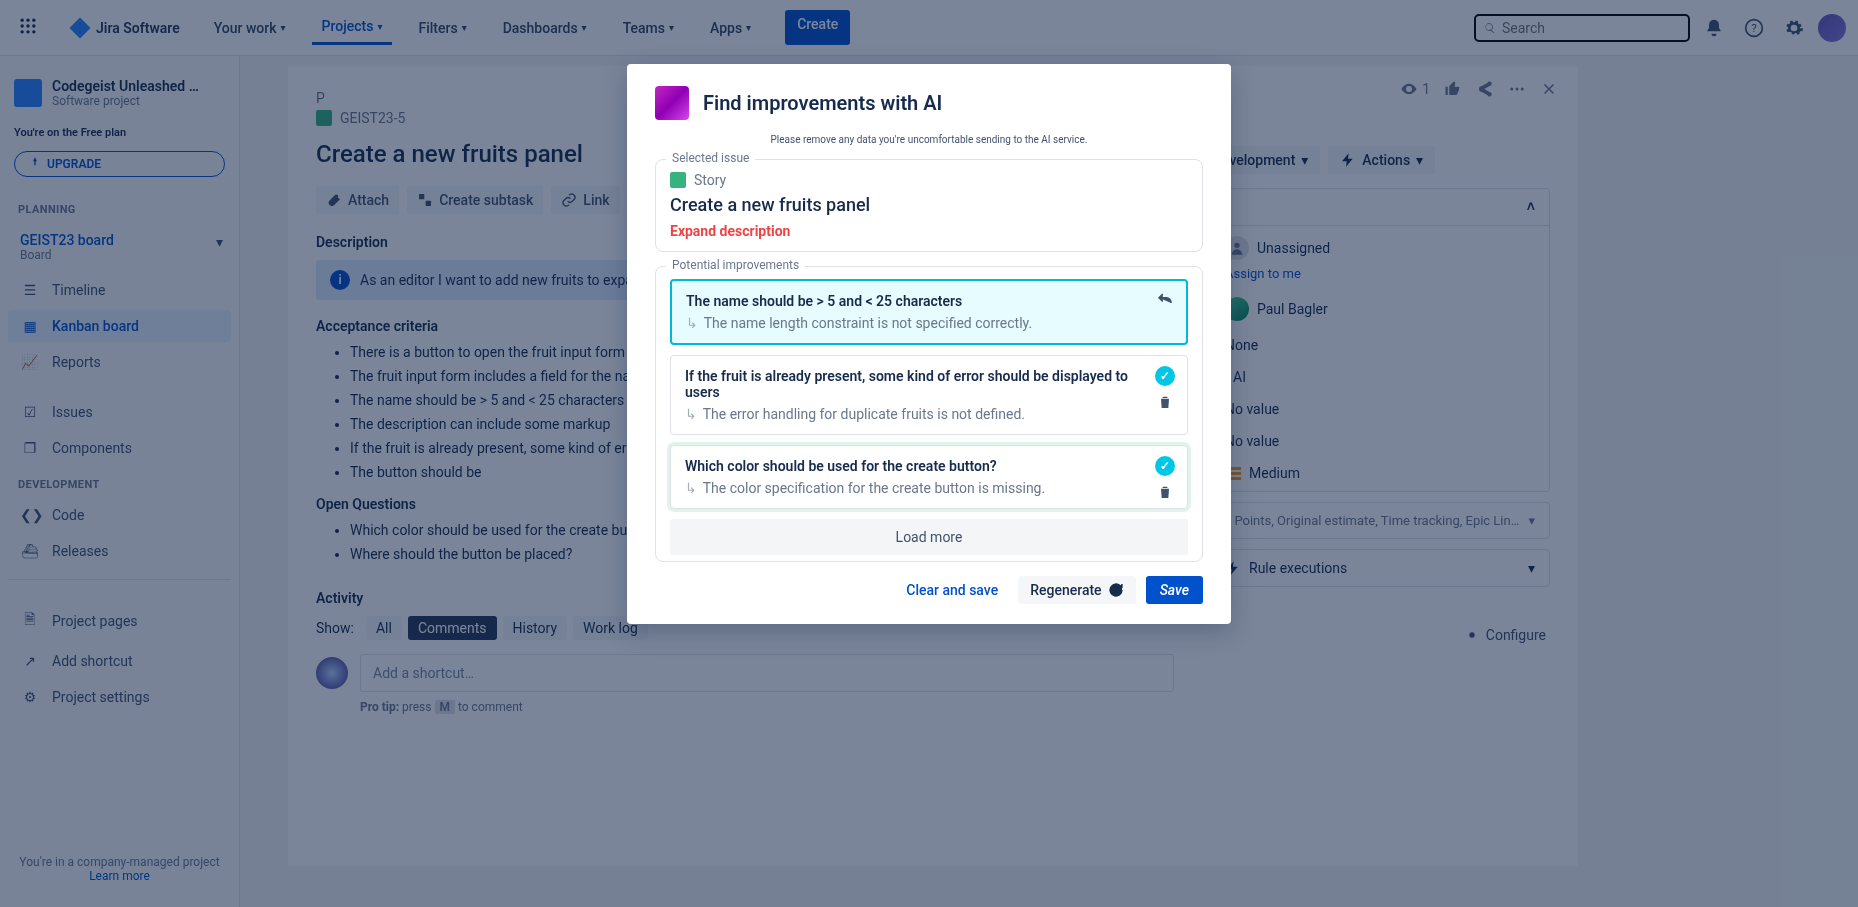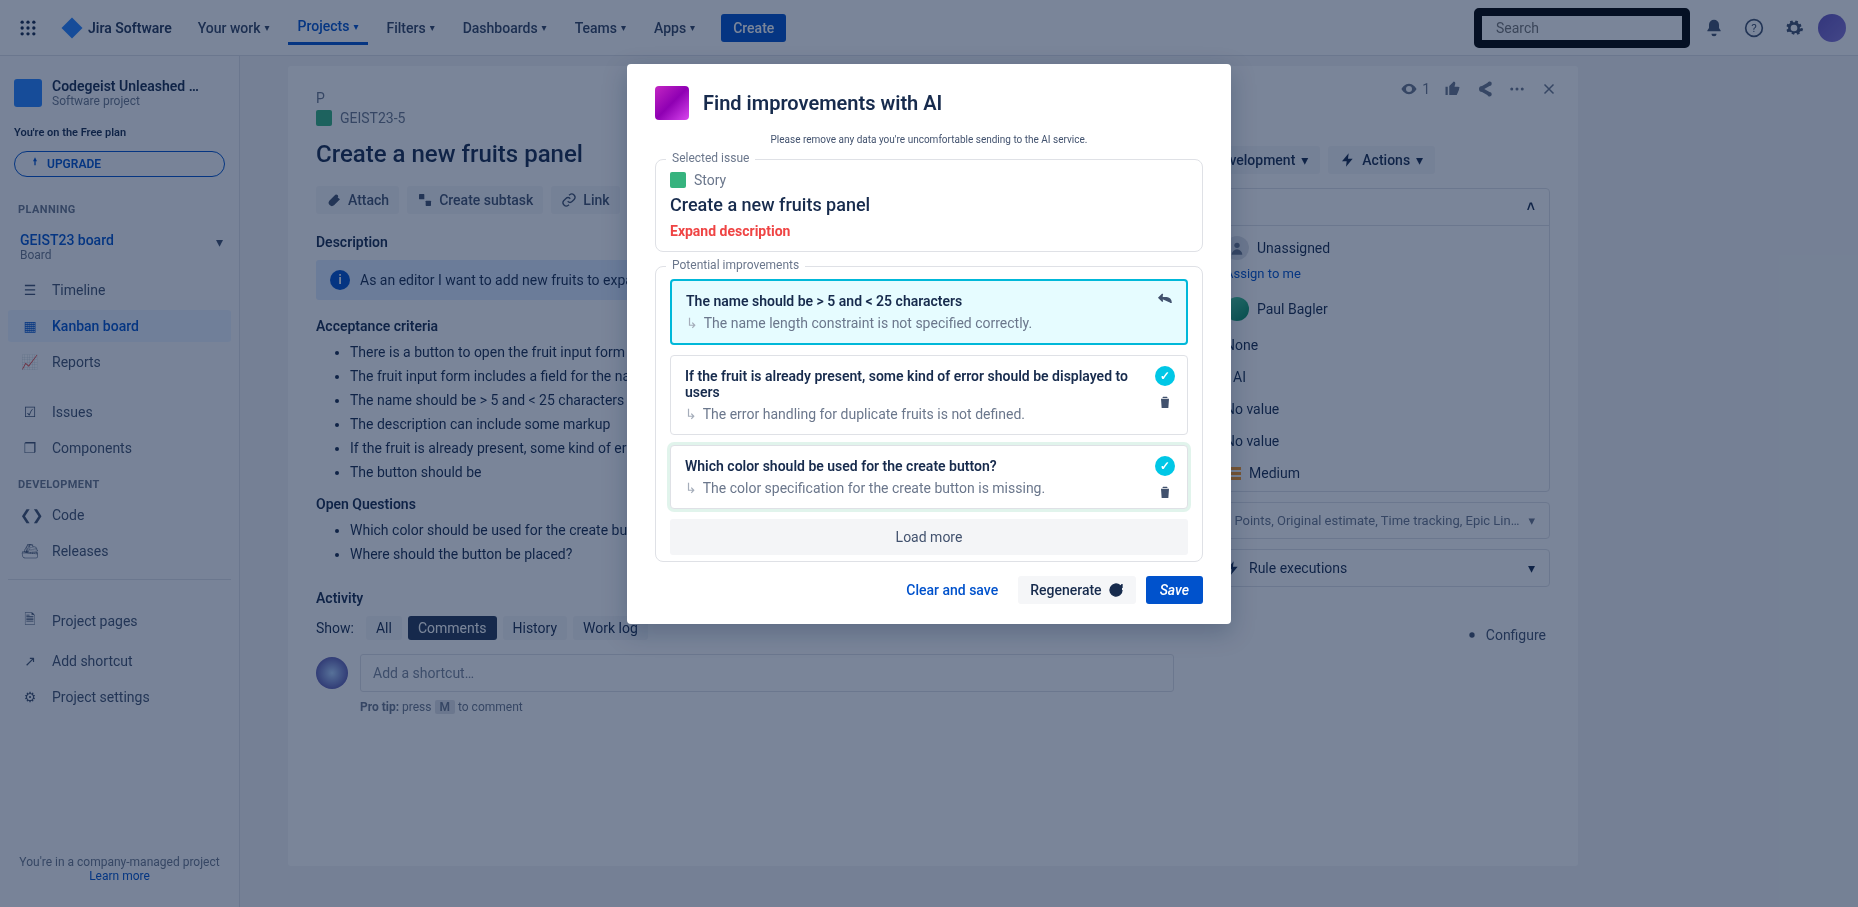"Jira Software" .topnav .left { align-items: center -> none; gap: 8px -> 16px }
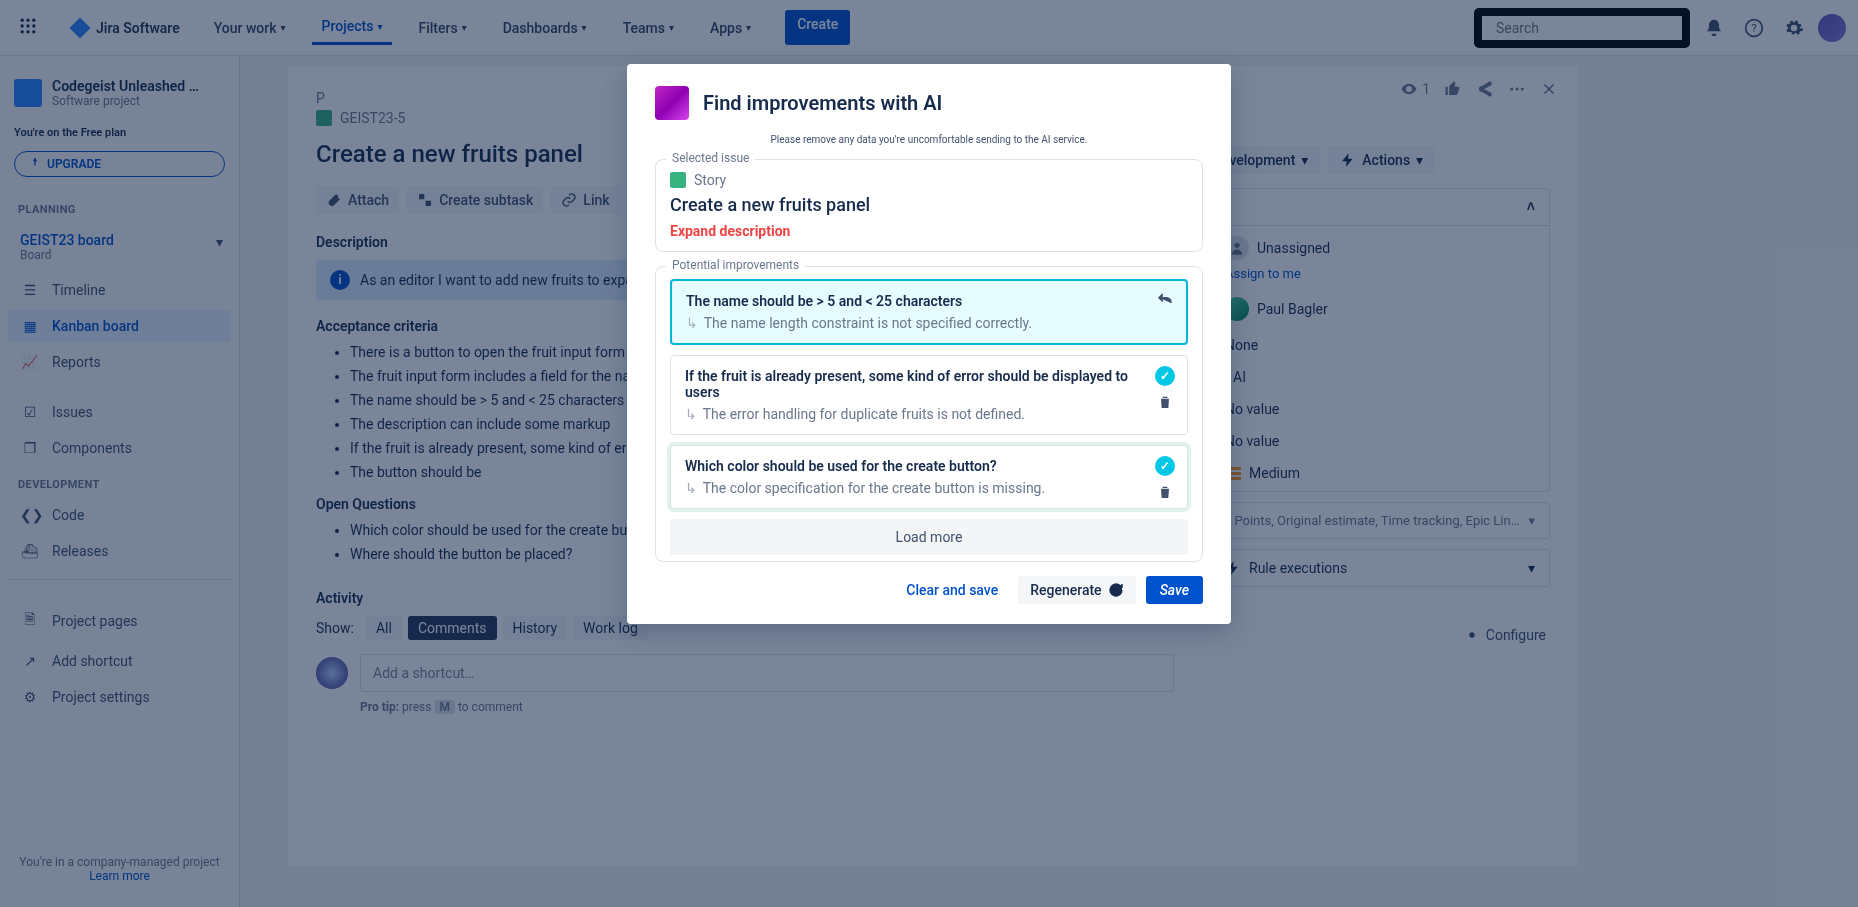"Search" .search-box { border: 8px solid #000000 -> 2px solid #000000 }
